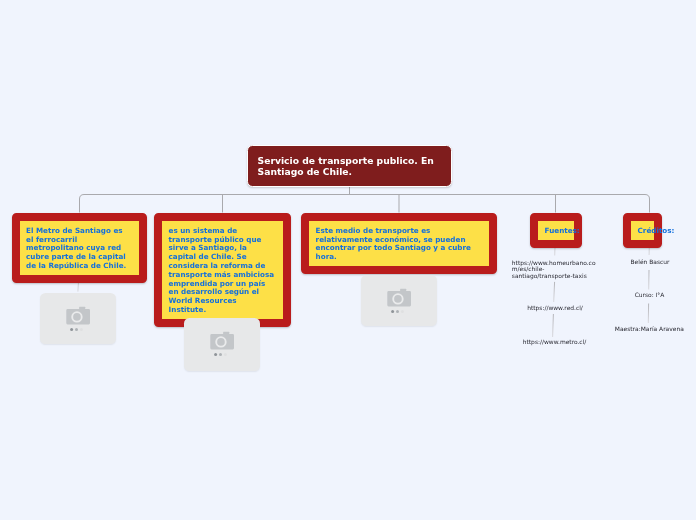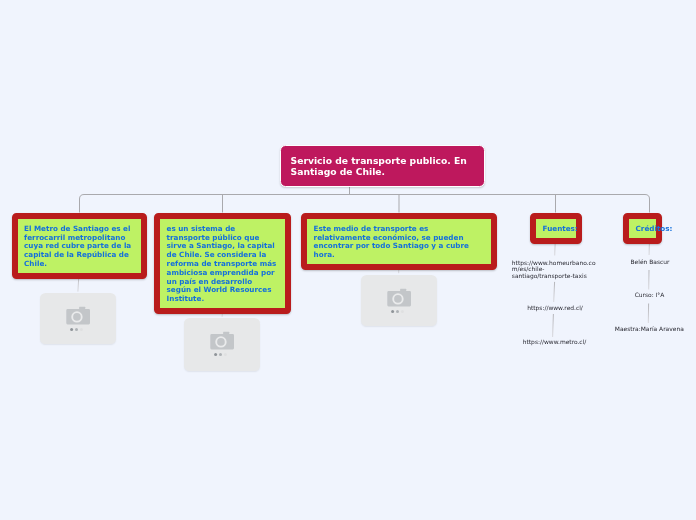"Servicio de transporte publico. En" .title-box { background: #be185d -> #7f1d1d; margin-left: 33px -> none }
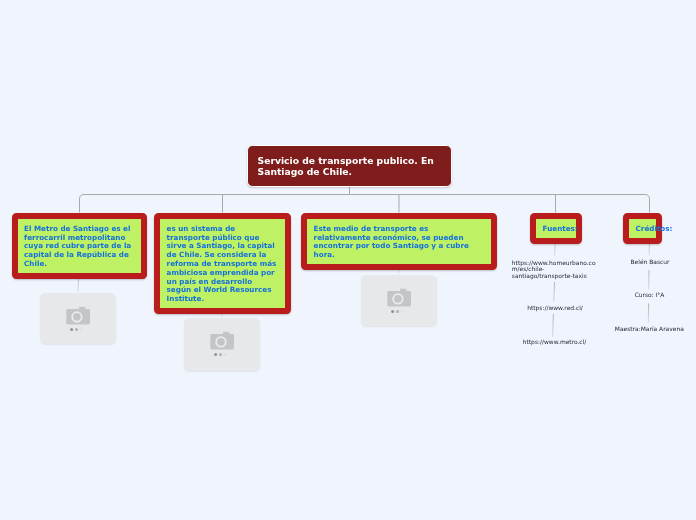"El Metro de Santiago es" .leaf { background: #bef264 -> #fde047; border: 6px solid #b91c1c -> 8px solid #b91c1c }
